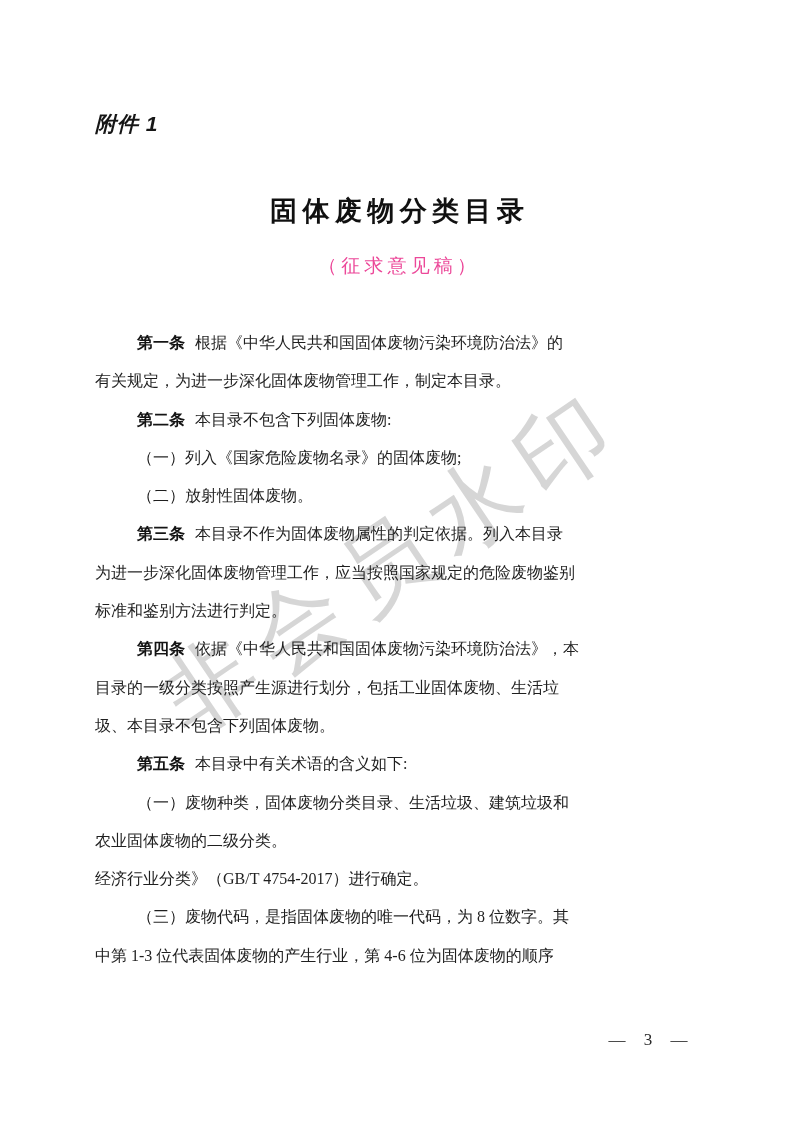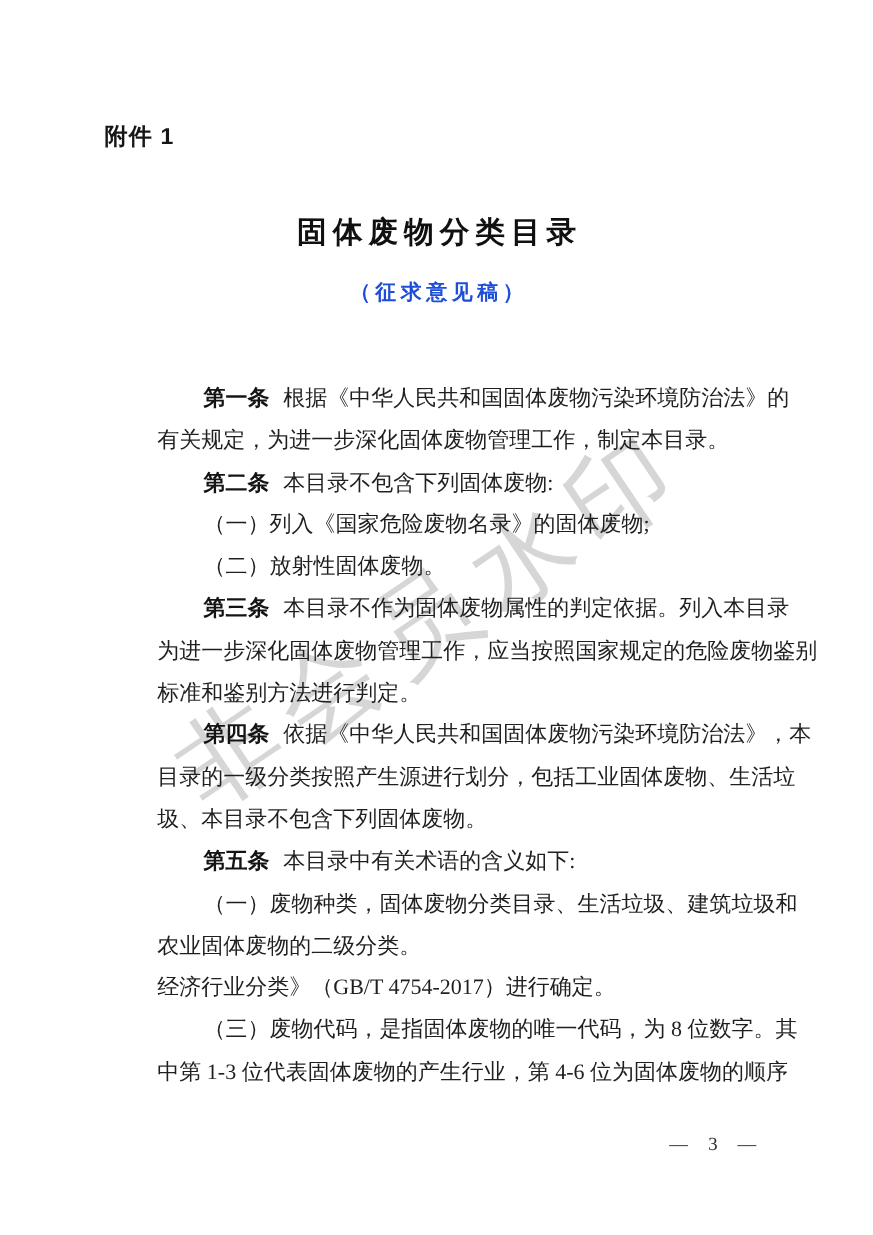"附件 1" .annex-label { font-style: none -> italic }
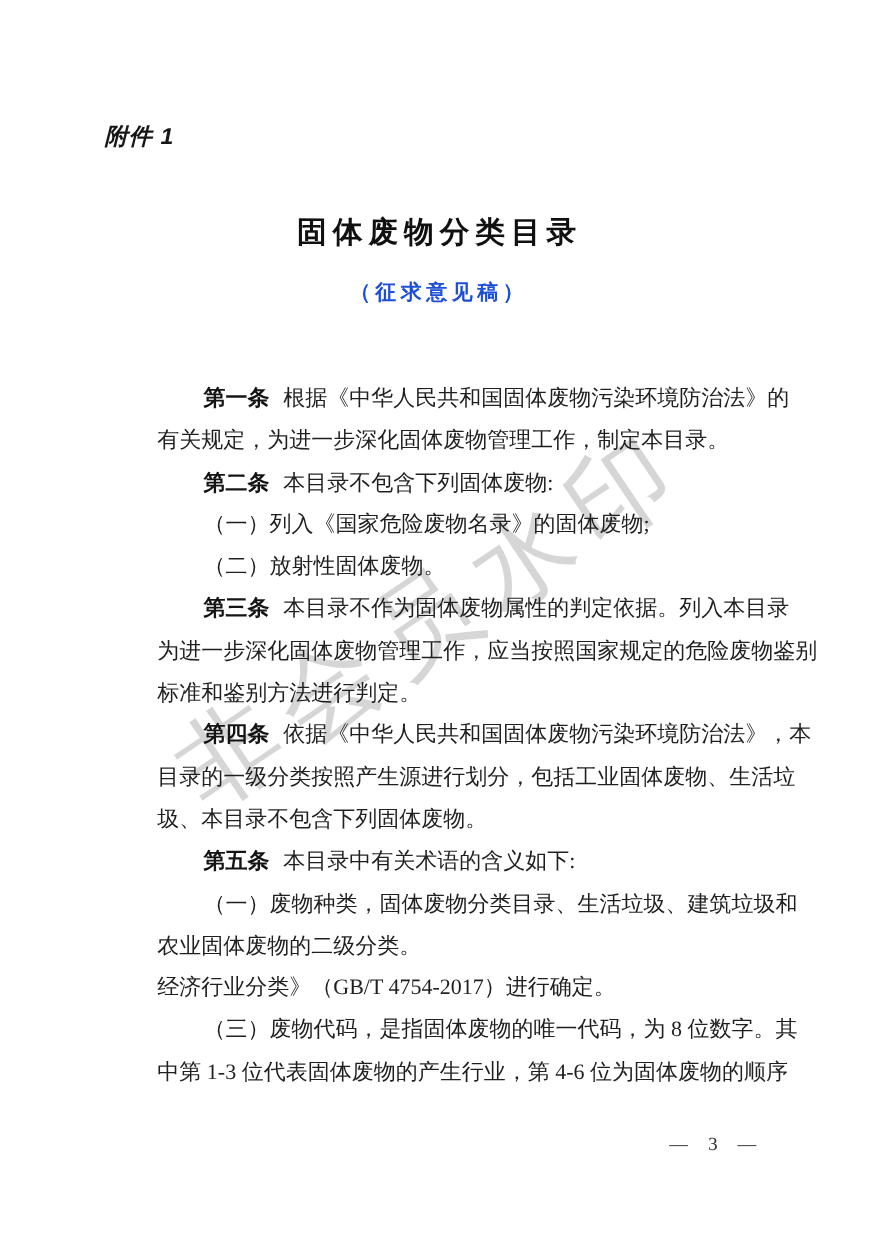"（征求意见稿）" .doc-subtitle { color: #1d4ed8 -> #ec4899; font-weight: bold -> none }
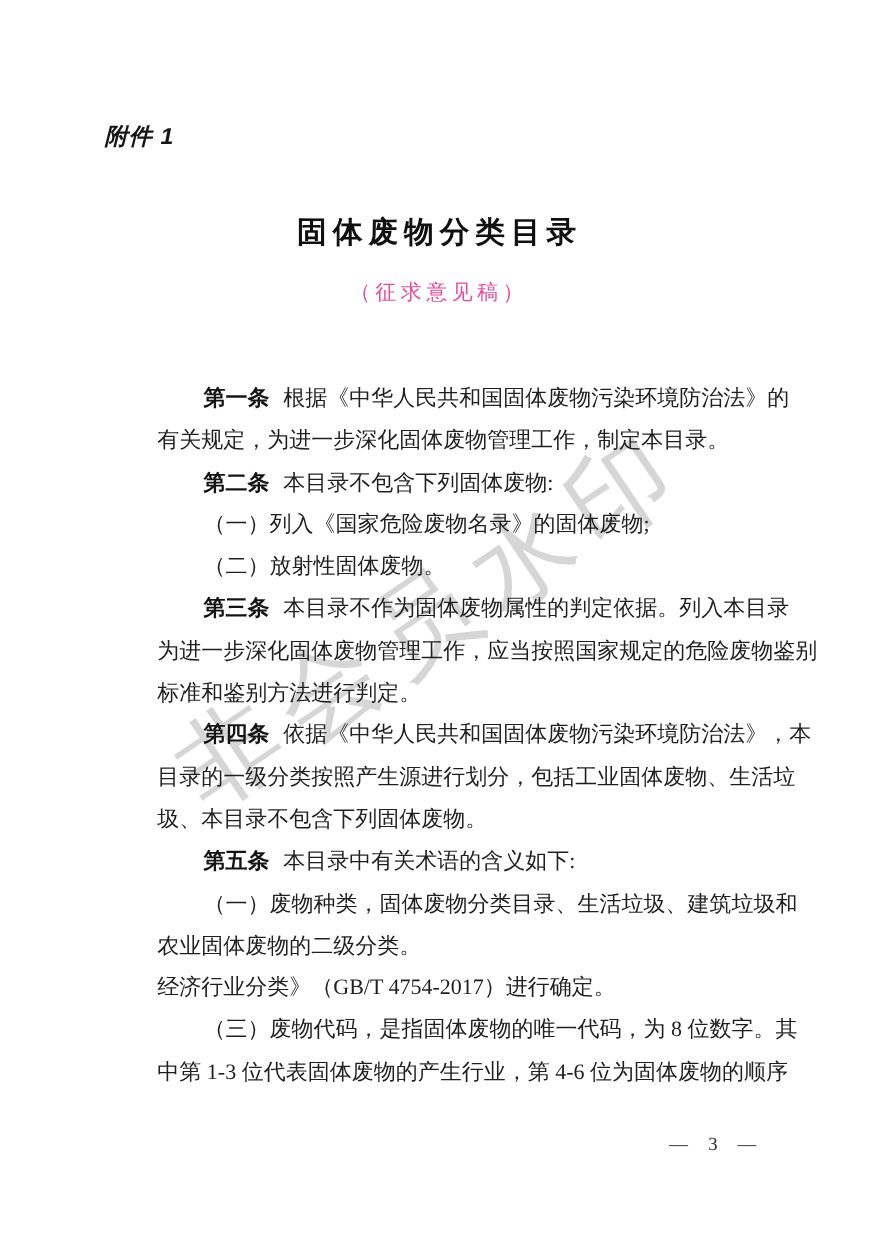"第一条 根据《中华人民共和国固体废物污染环境防治法》的" .body-text { font-size: 20px -> 16px; margin-left: 48px -> none; top: 343px -> 324px }
